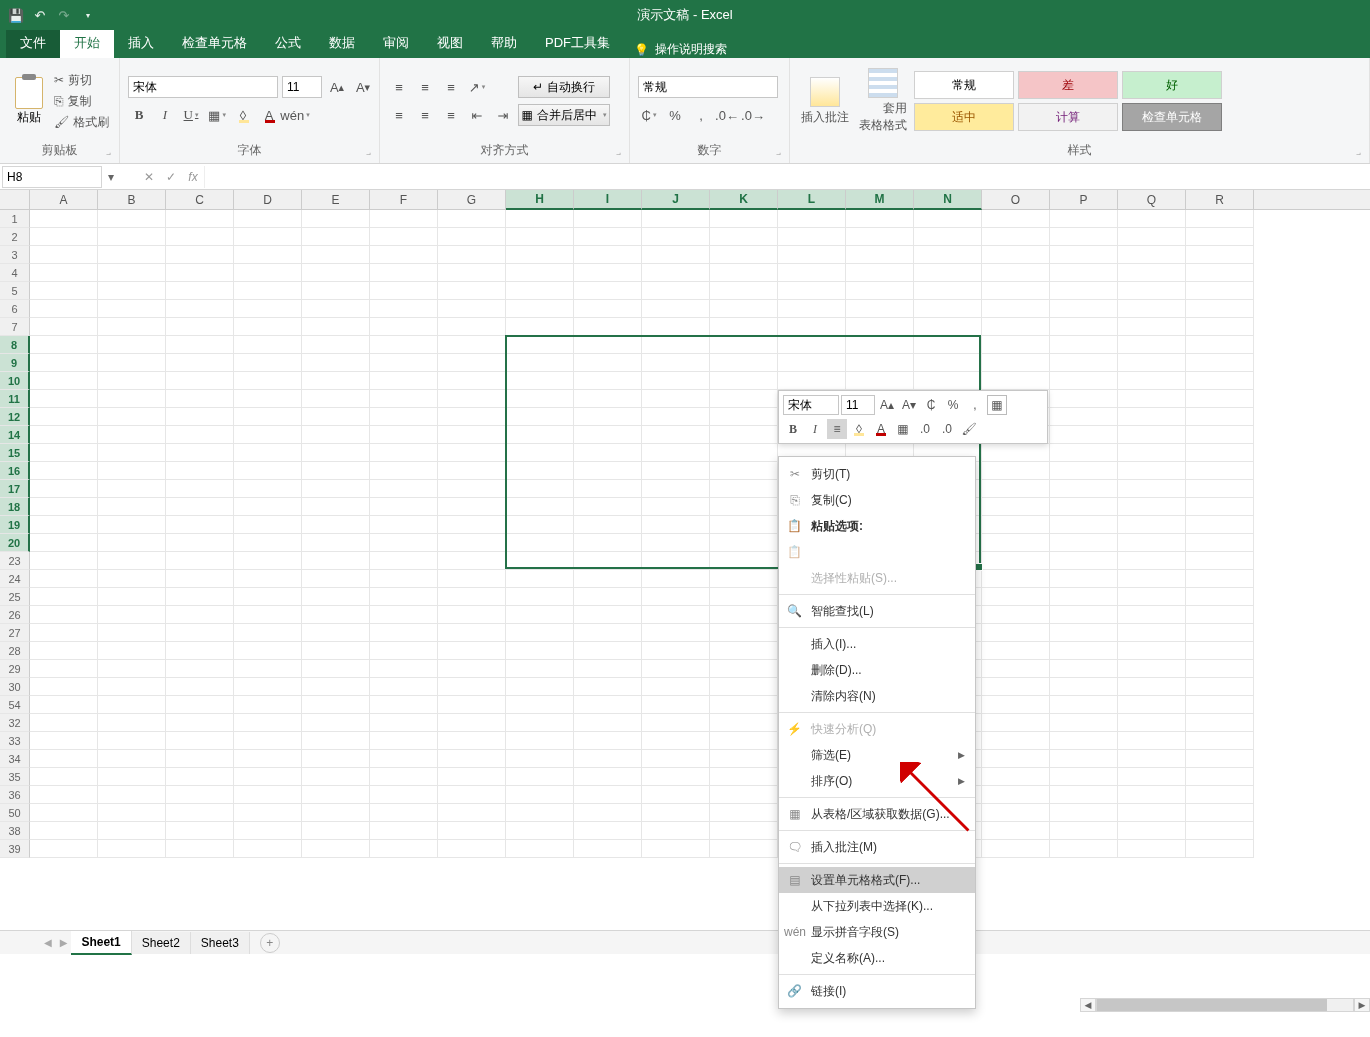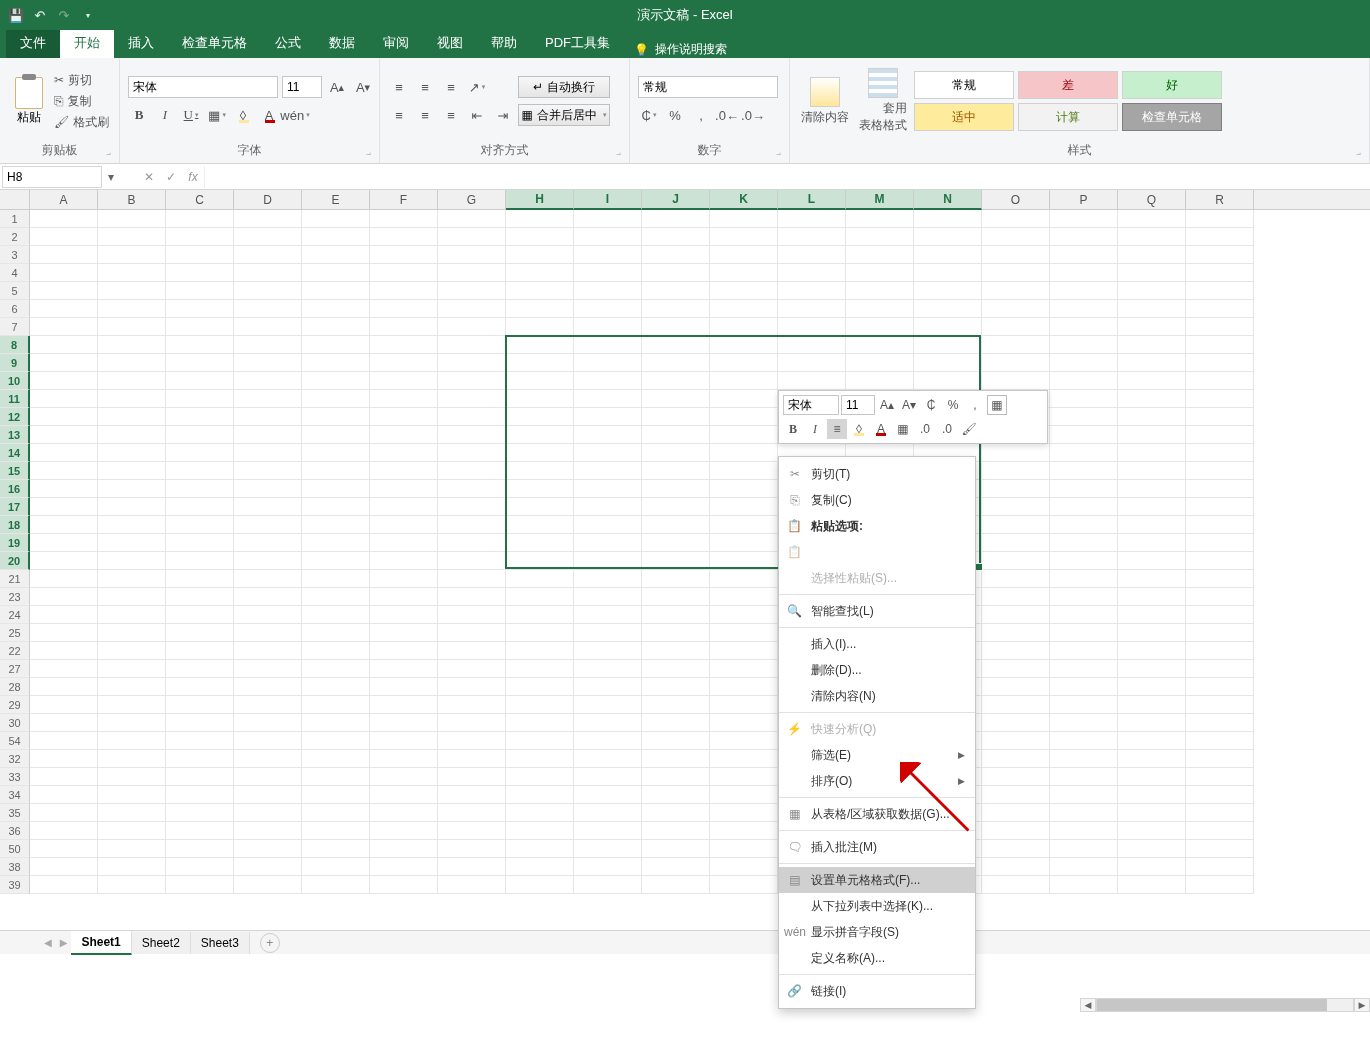"清除内容" span { text: 清除内容 -> 插入批注 }
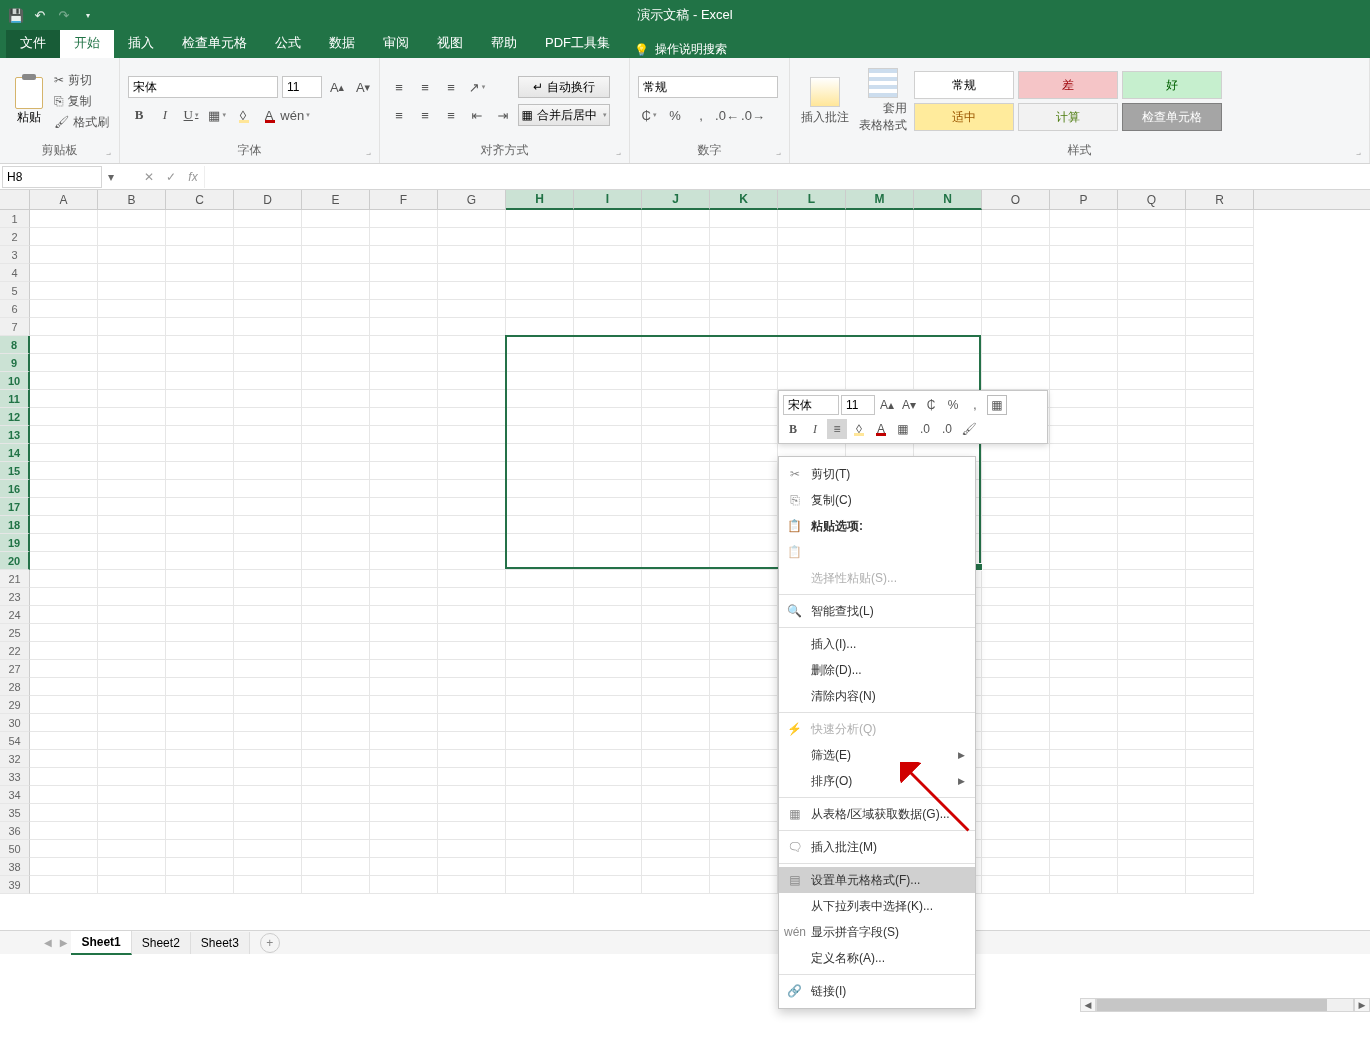"计算" .sc-calc { color: #4d7c0f -> #701a75 }
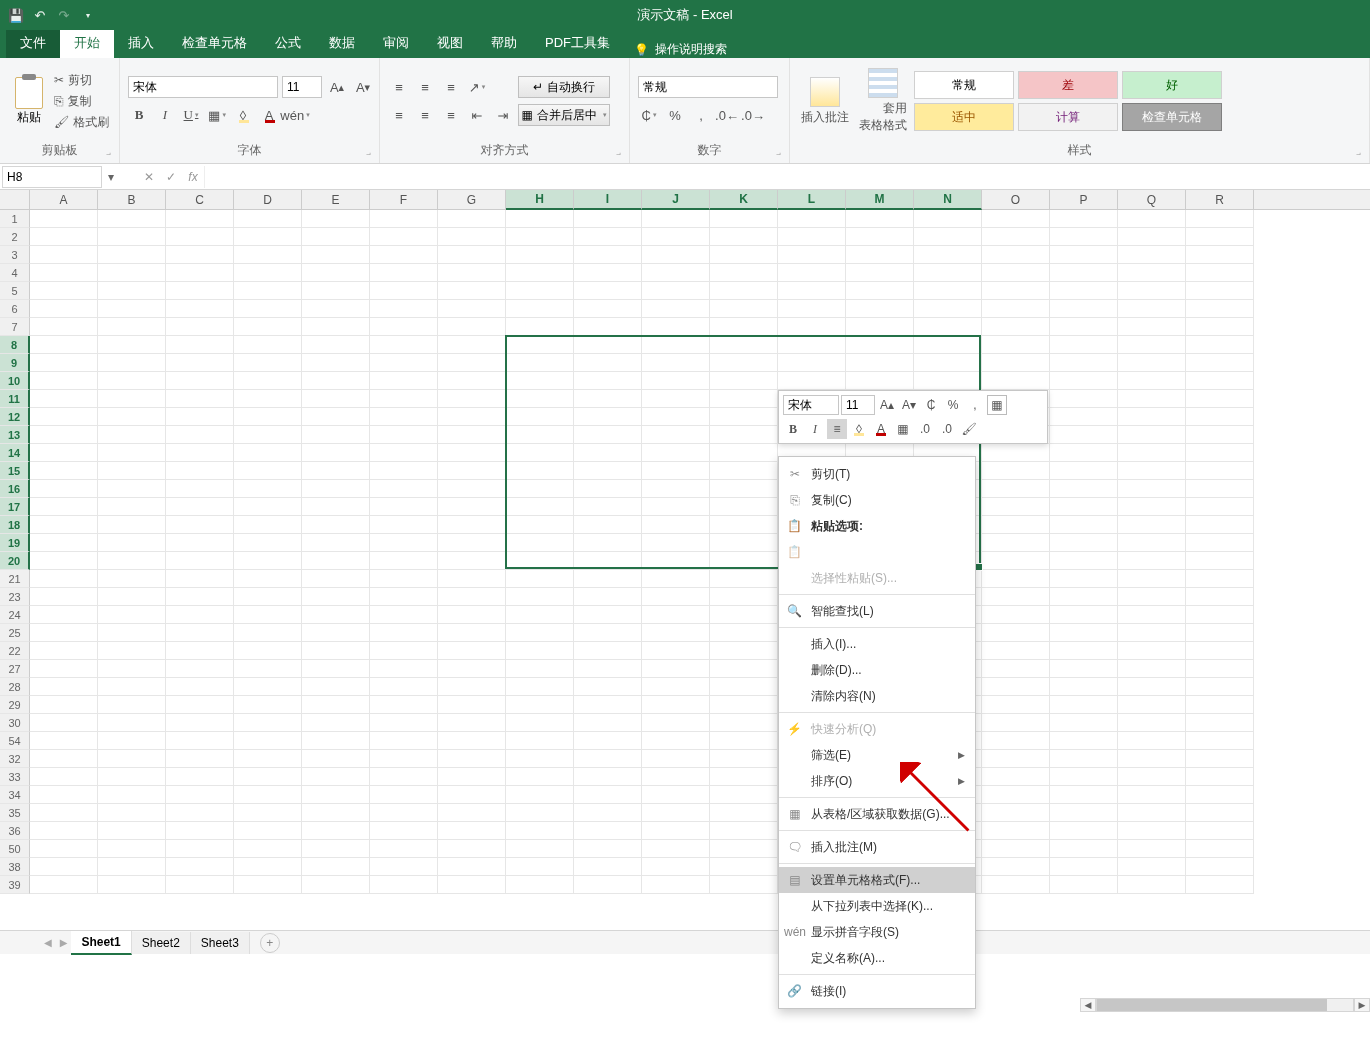"13" div.row { html: <div> <div>13</div> <div></div> <div></div> <div></div> <div></div> <div></div> <div></div> <div></div> <div></div> <div></div> <div></div> <div></div> <div></div> <div></div> <div></div> <div></div> <div></div> <div></div> <div></div> </div> -> none }
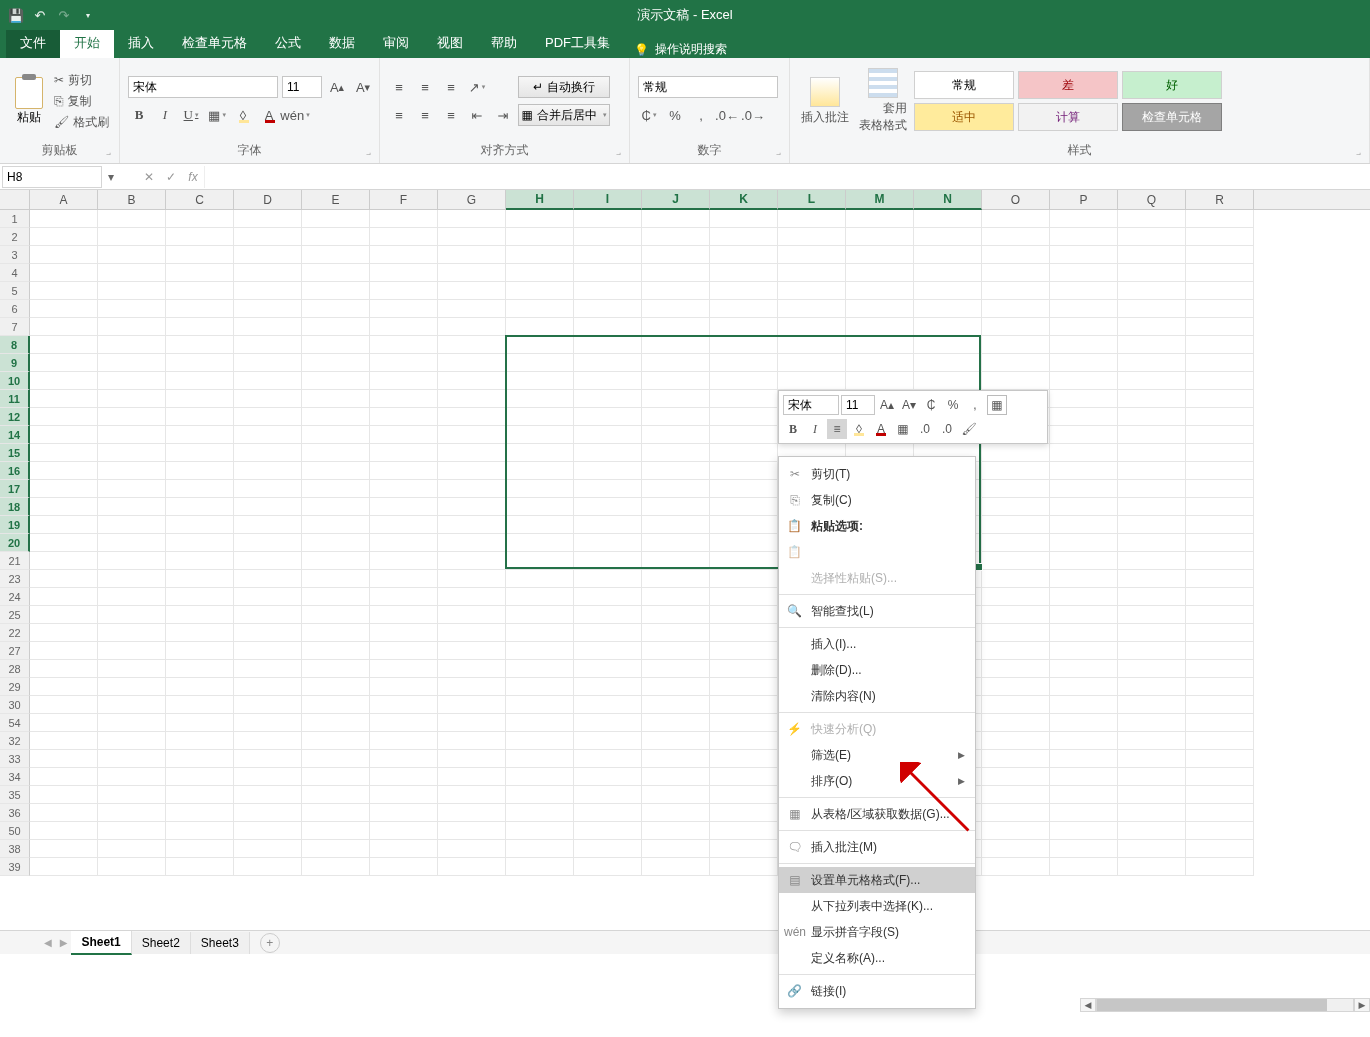"21" div.row { html: <div> <div>21</div> <div></div> <div></div> <div></div> <div></div> <div></div> <div></div> <div></div> <div></div> <div></div> <div></div> <div></div> <div></div> <div></div> <div></div> <div></div> <div></div> <div></div> <div></div> </div> -> none }
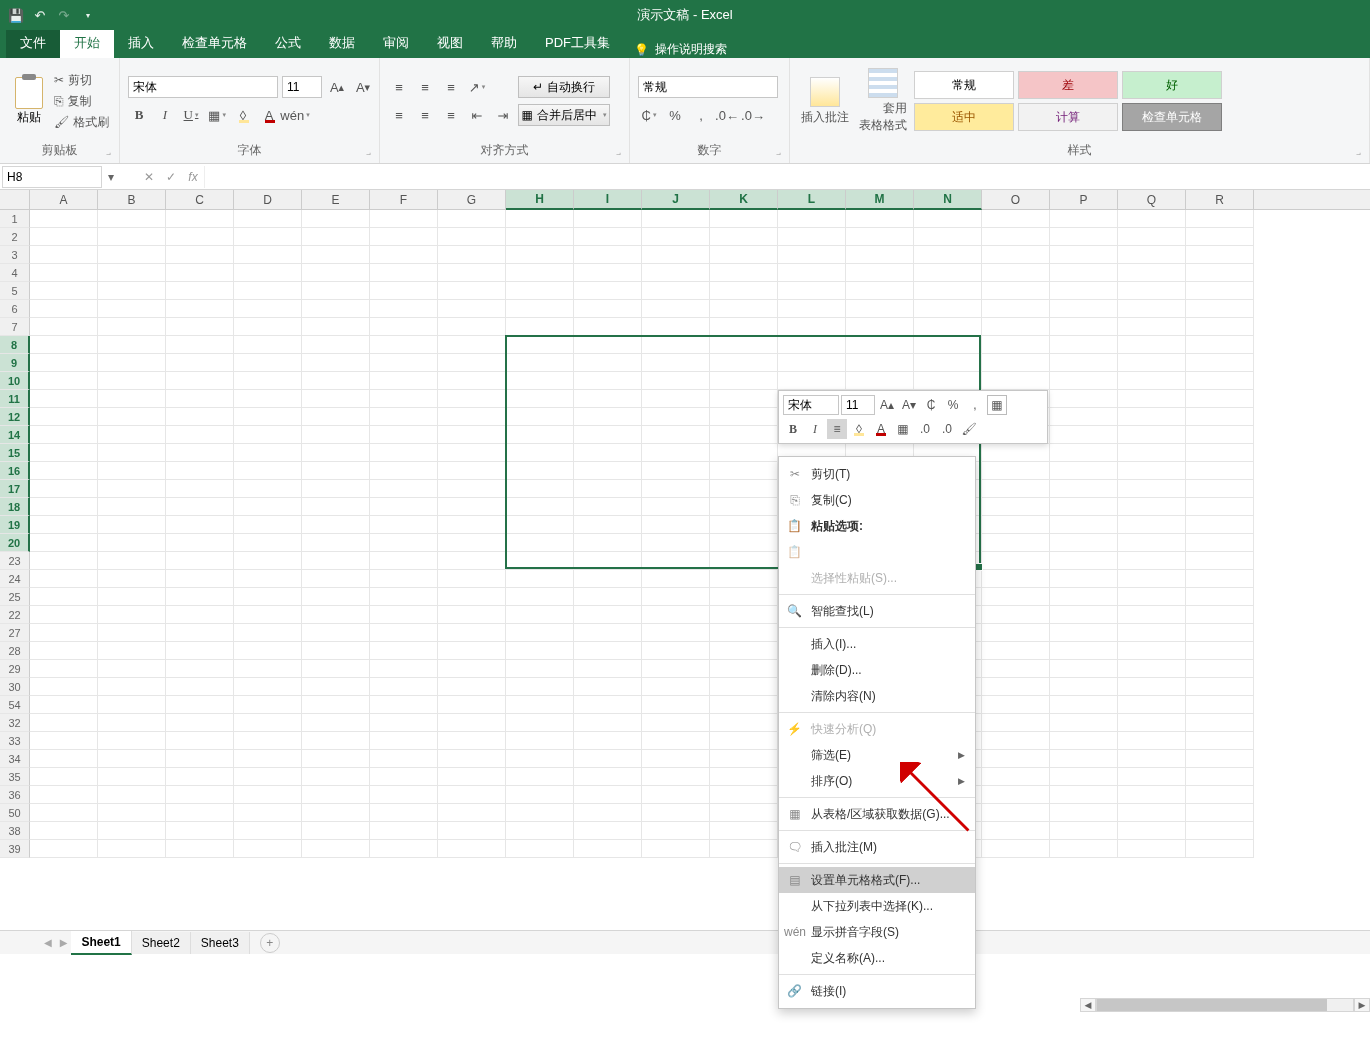"22" div.rowh { text: 22 -> 26 }
